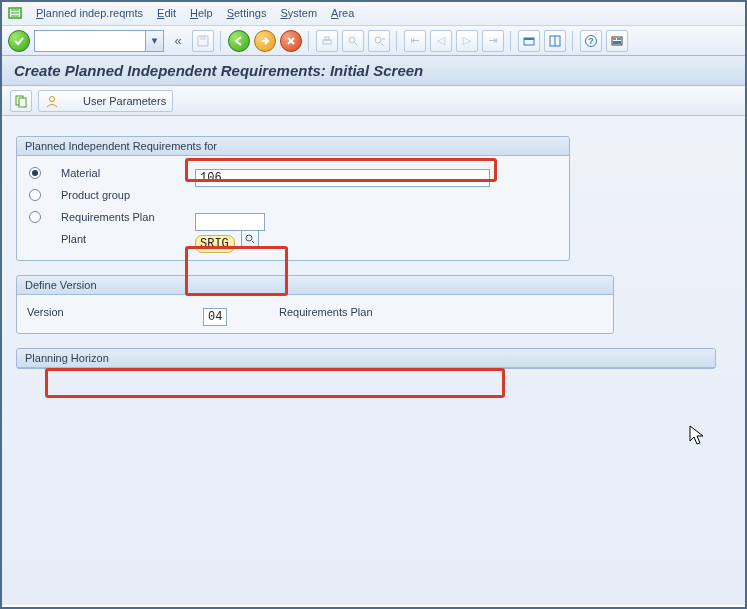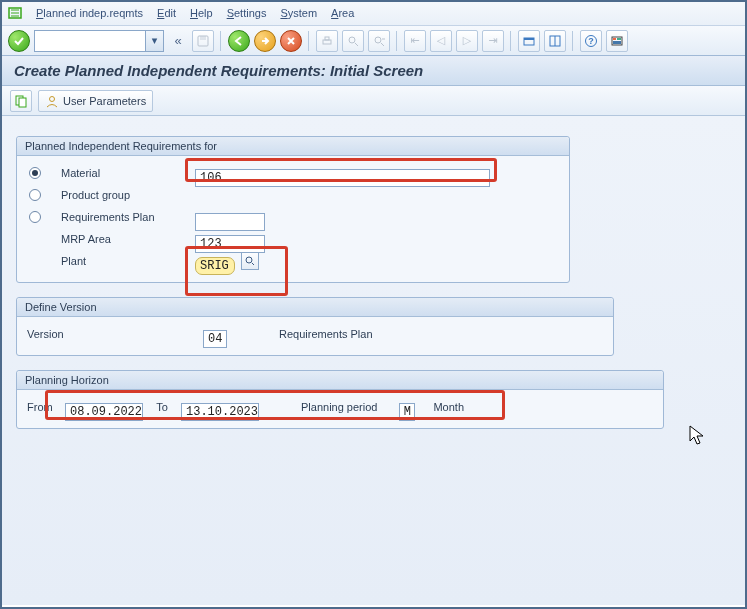"User Parameters" .sub-toolbar .label { margin-left: none -> 20px }
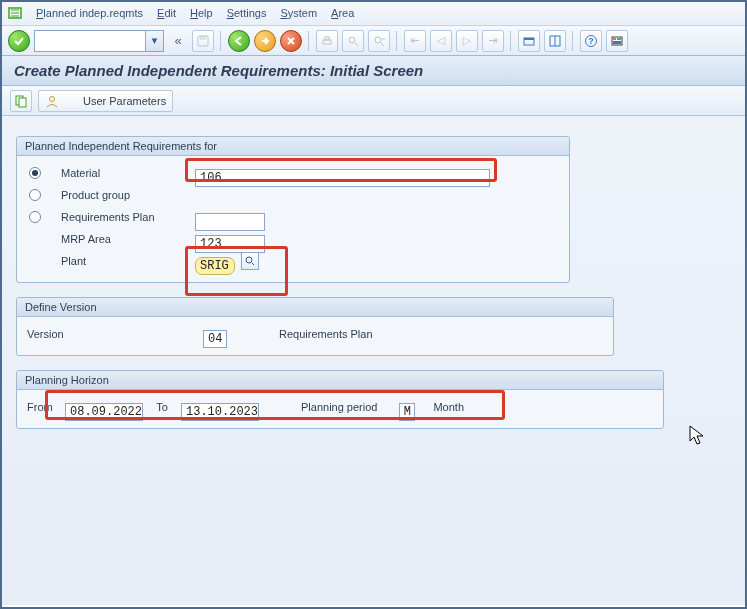"MRP Area" div.row { html: <div> <span></span> <span>MRP Area</span> <span>123</span> </div> -> none }
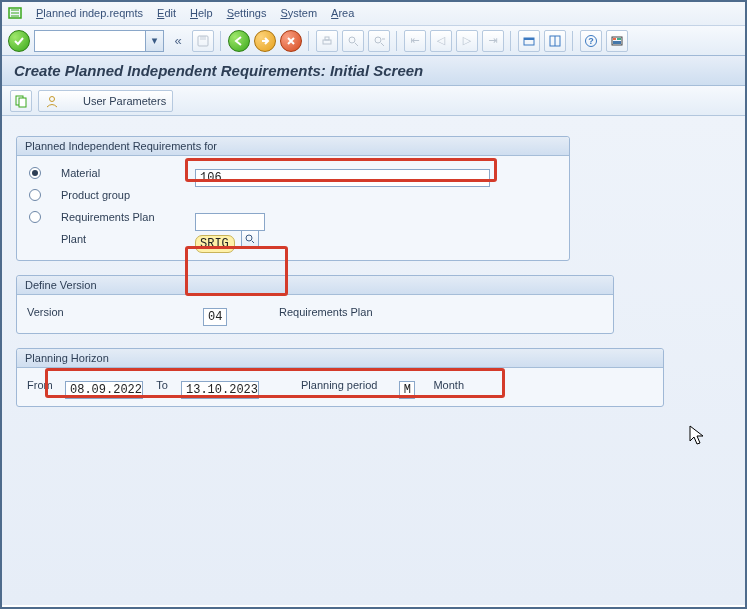"Planning Horizon" div.group { width: 648px -> 700px }
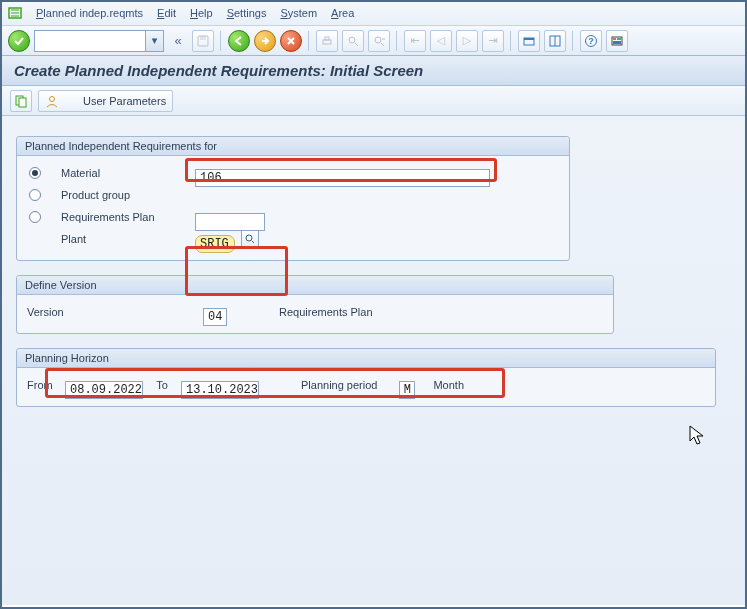"From" div.group-body { html: <div> <div> <span>From</span> <span>08.09.2022</span> <span>To</span> <span>13.10.2023</span> <span></span> <span>Planning period</span> <span></span> <span>M</span> <span></span> <span>Month</span> </div> </div> -> none }
